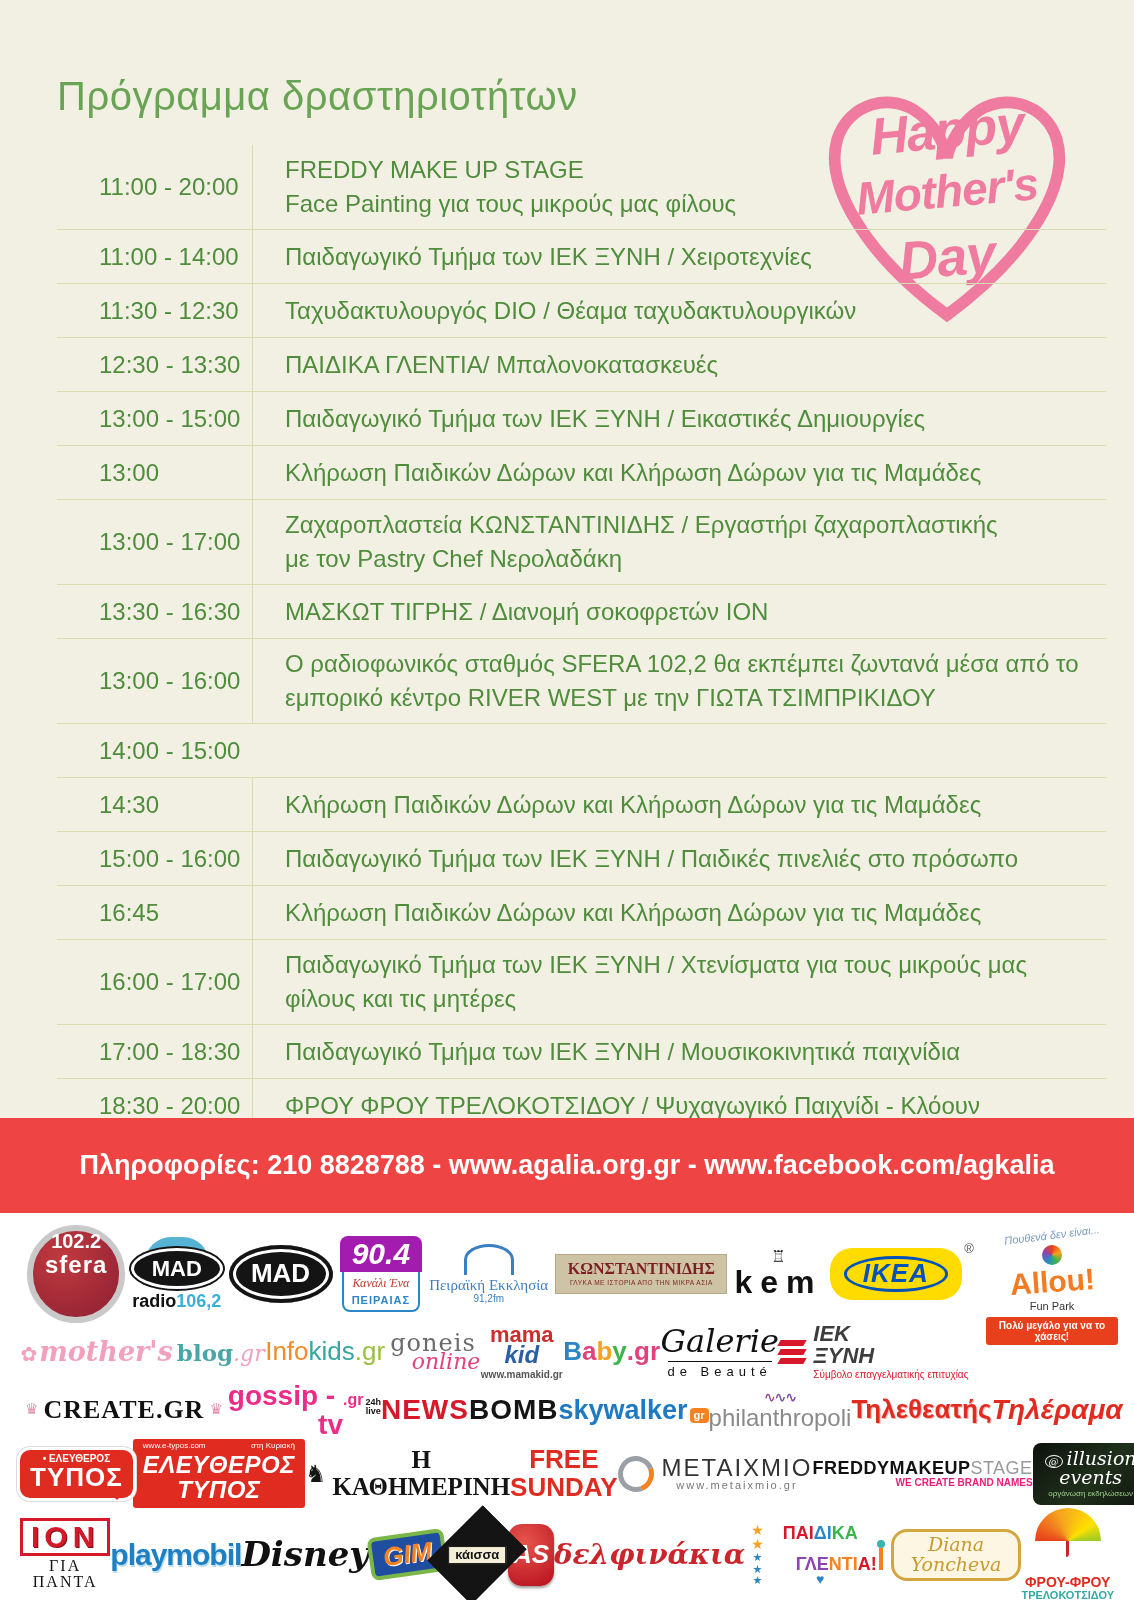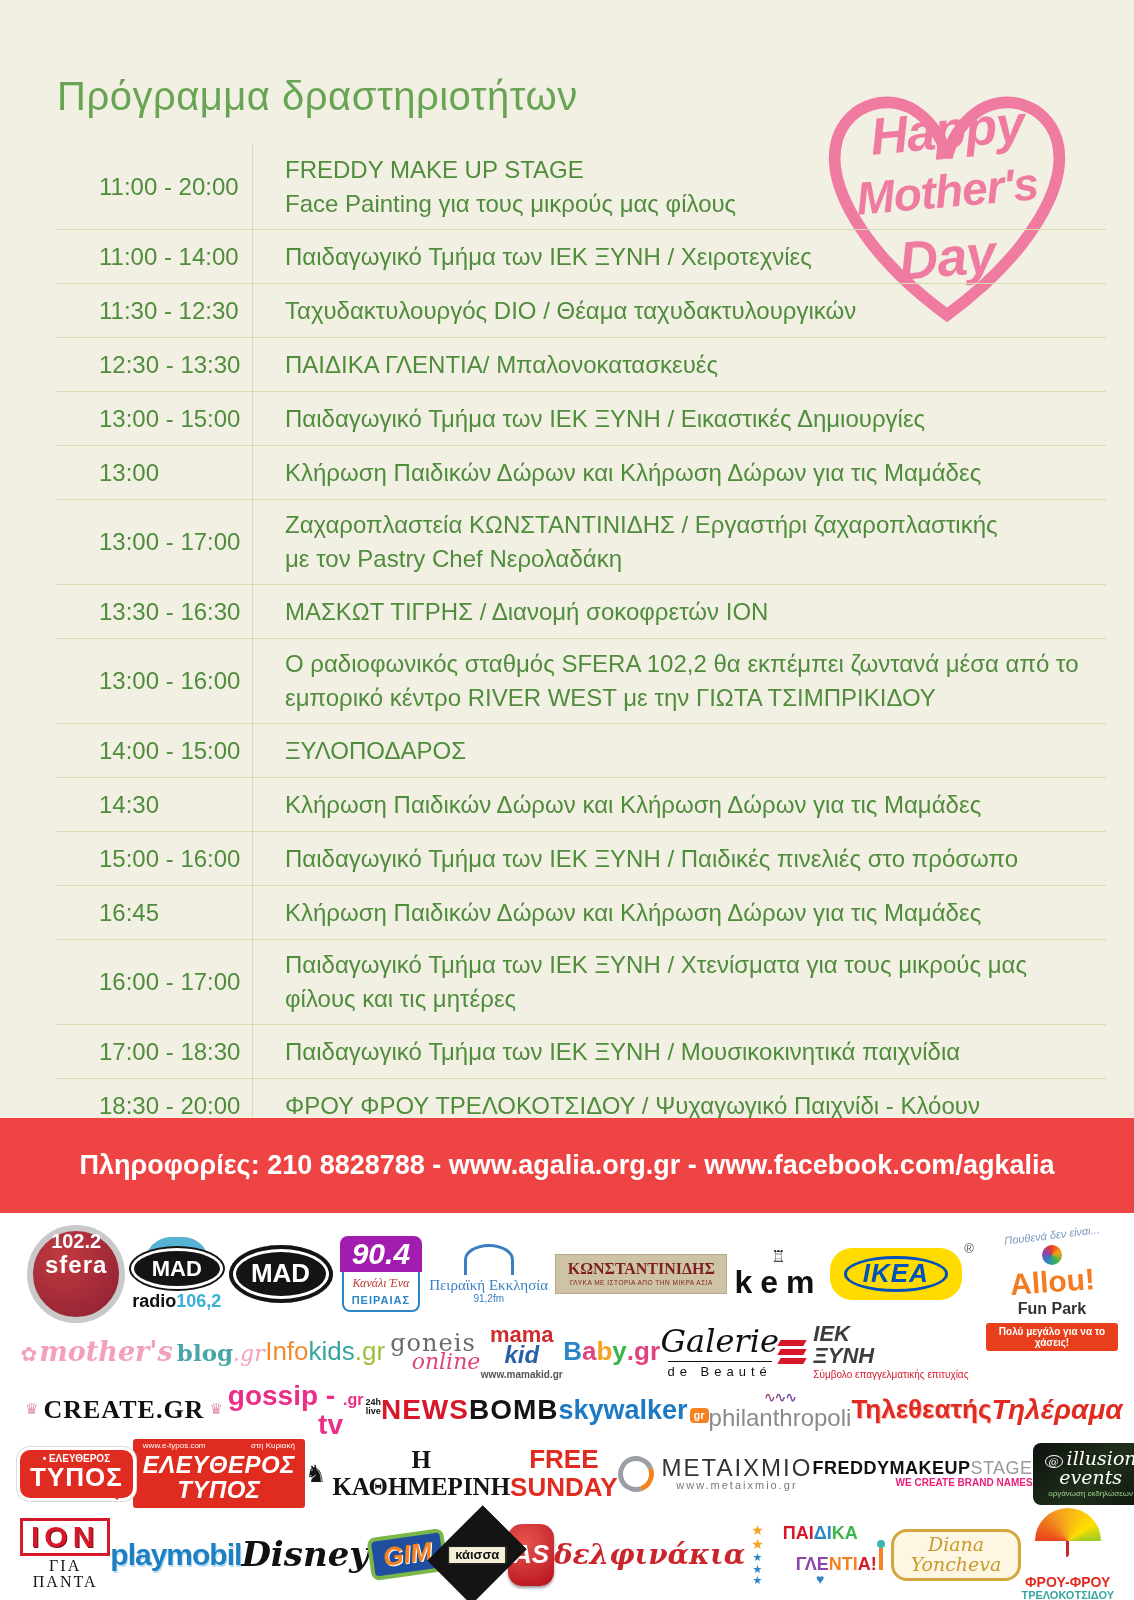"ΞΥΛΟΠΟΔΑΡΟΣ" div.desc { html: <div> <div>ΞΥΛΟΠΟΔΑΡΟΣ</div> </div> -> none }
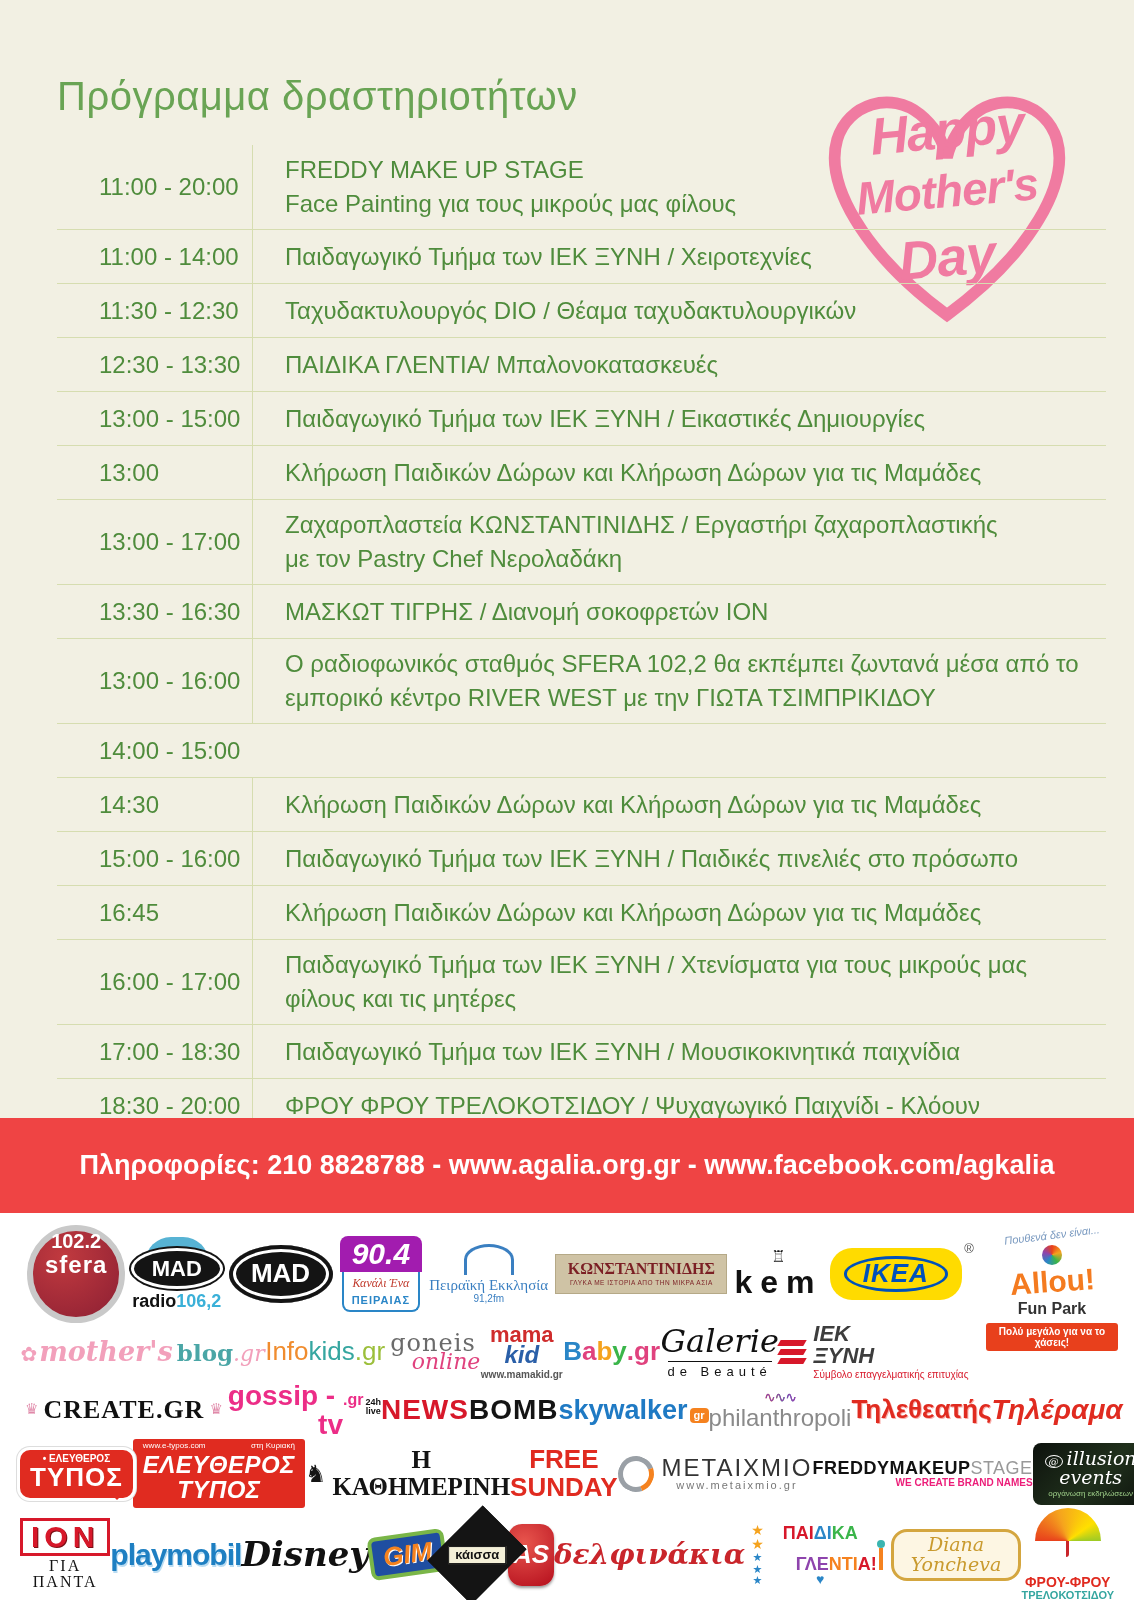"Fun Park" .allou .sub { font-size: 16px -> 11px; font-weight: 700 -> 400 }
